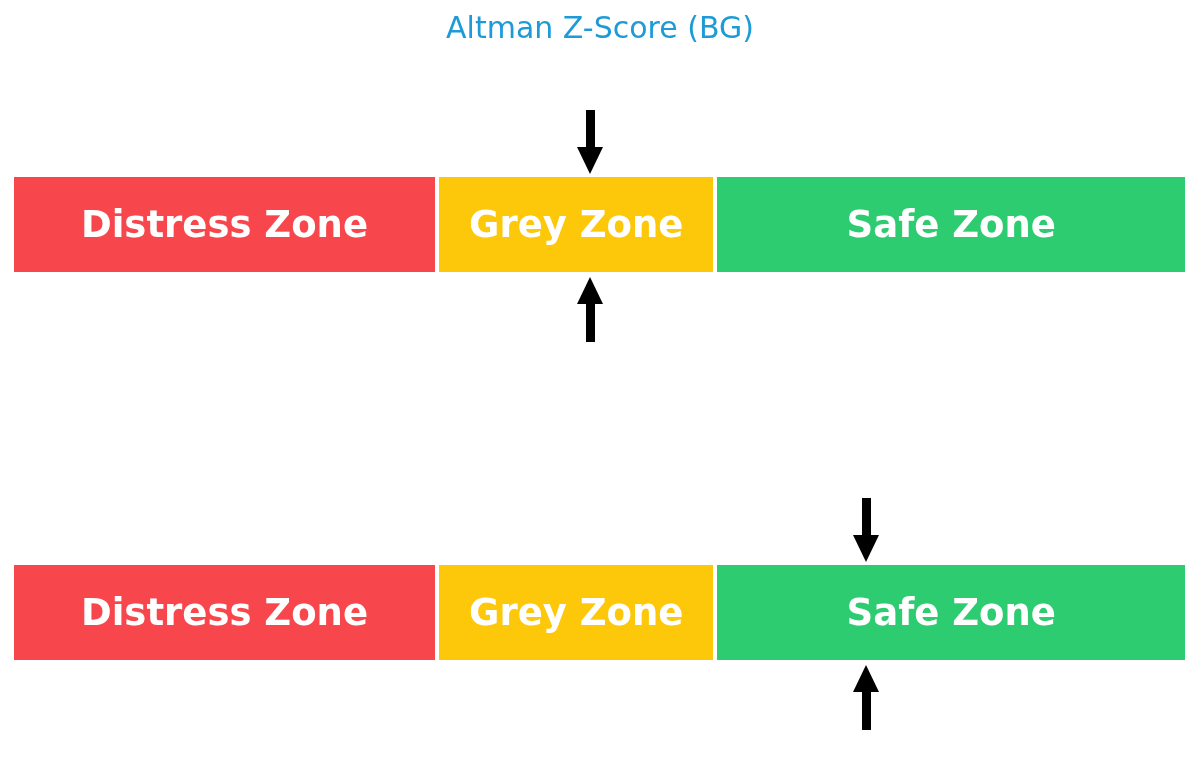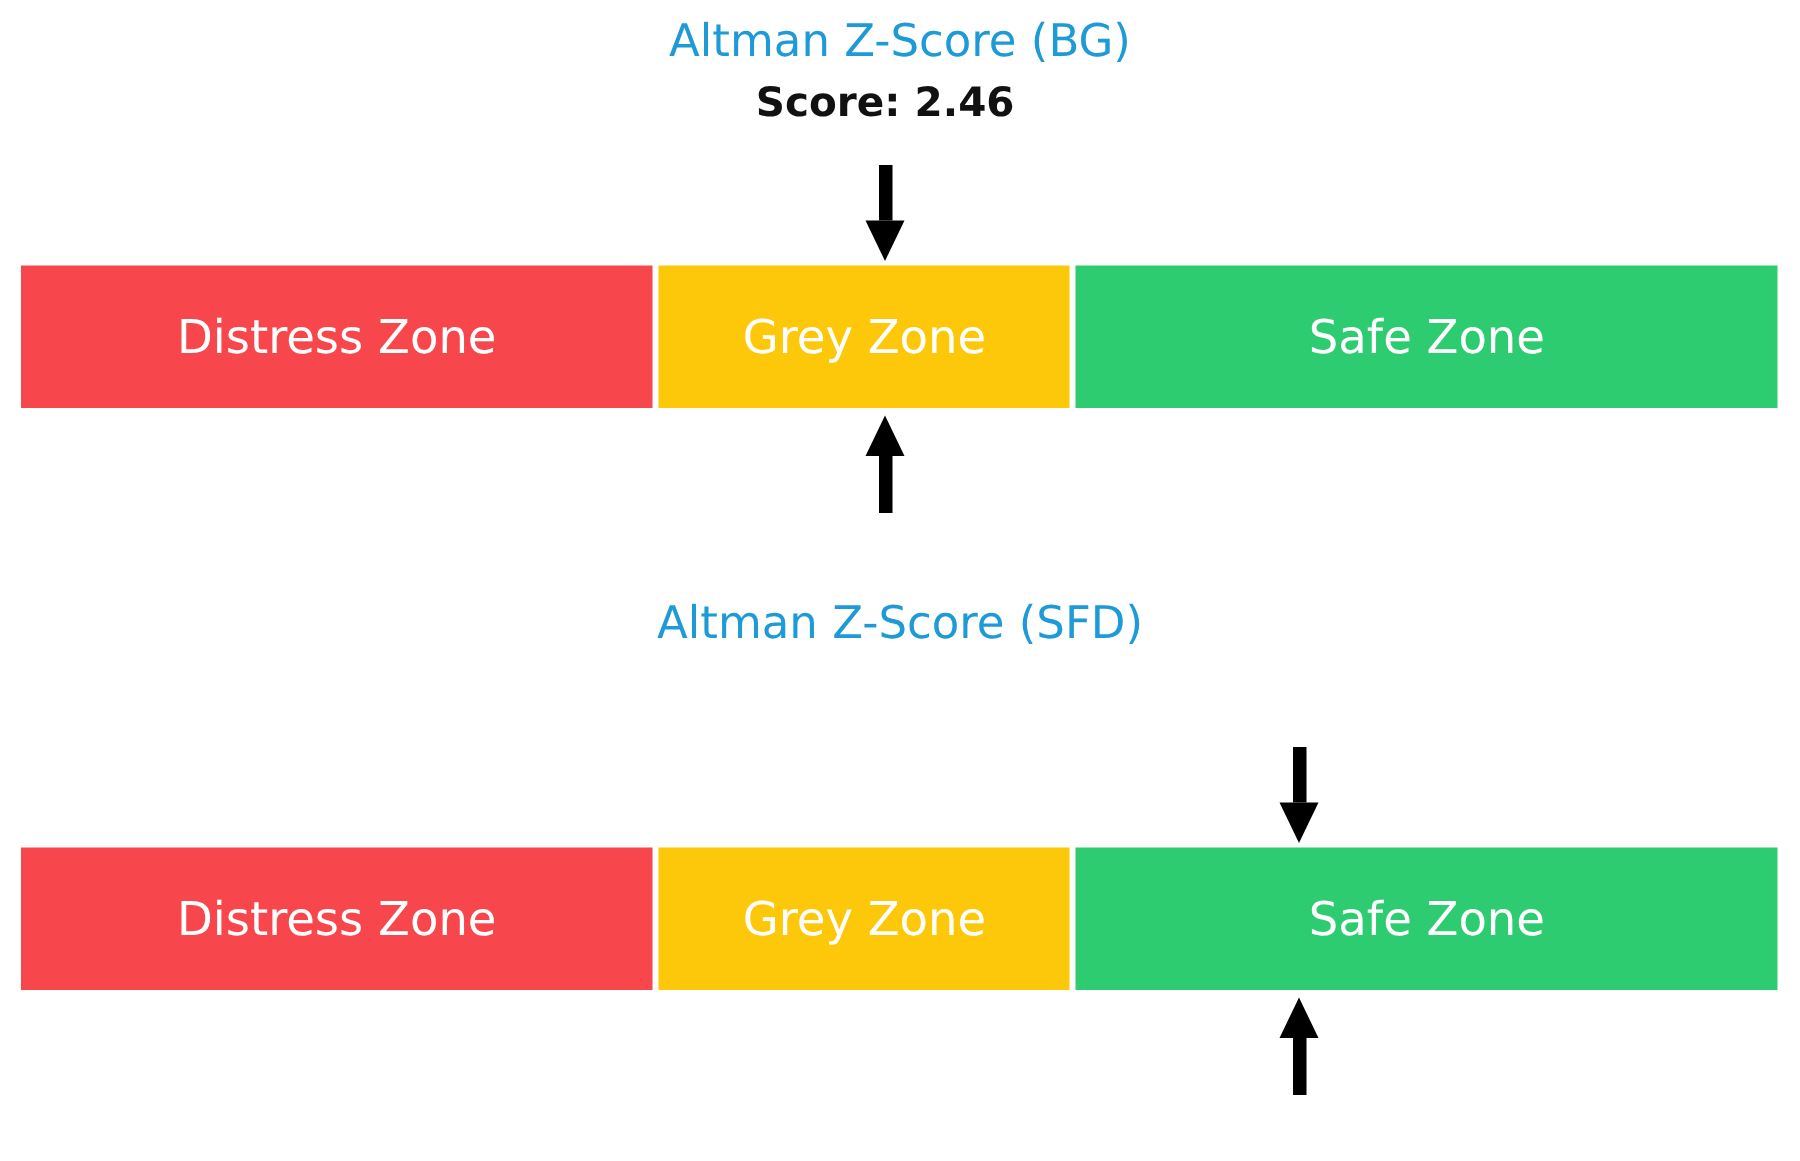"Score: 2.46" div.band { html: <div> <div>Score: 2.46</div> </div> -> none }
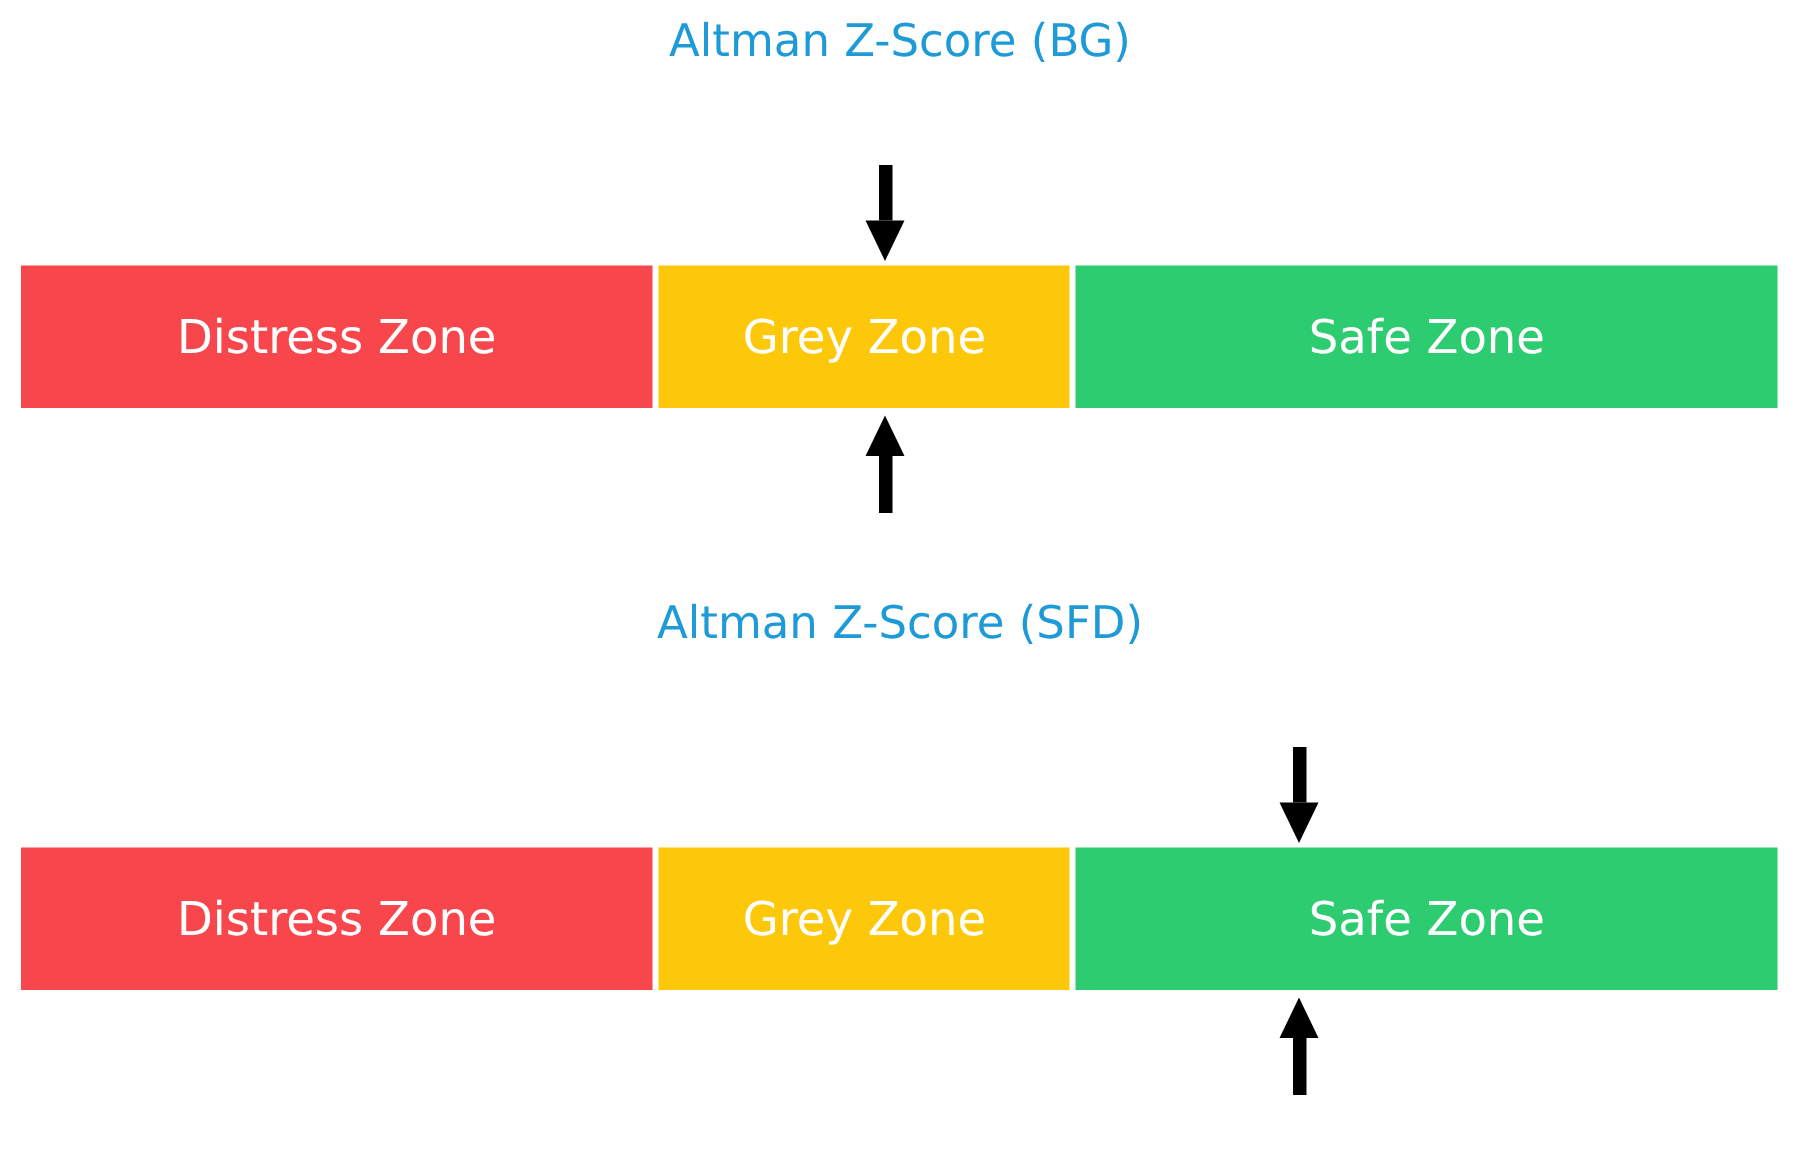"Distress Zone" .zone { font-size: 31px -> 37px; font-weight: 400 -> 700 }
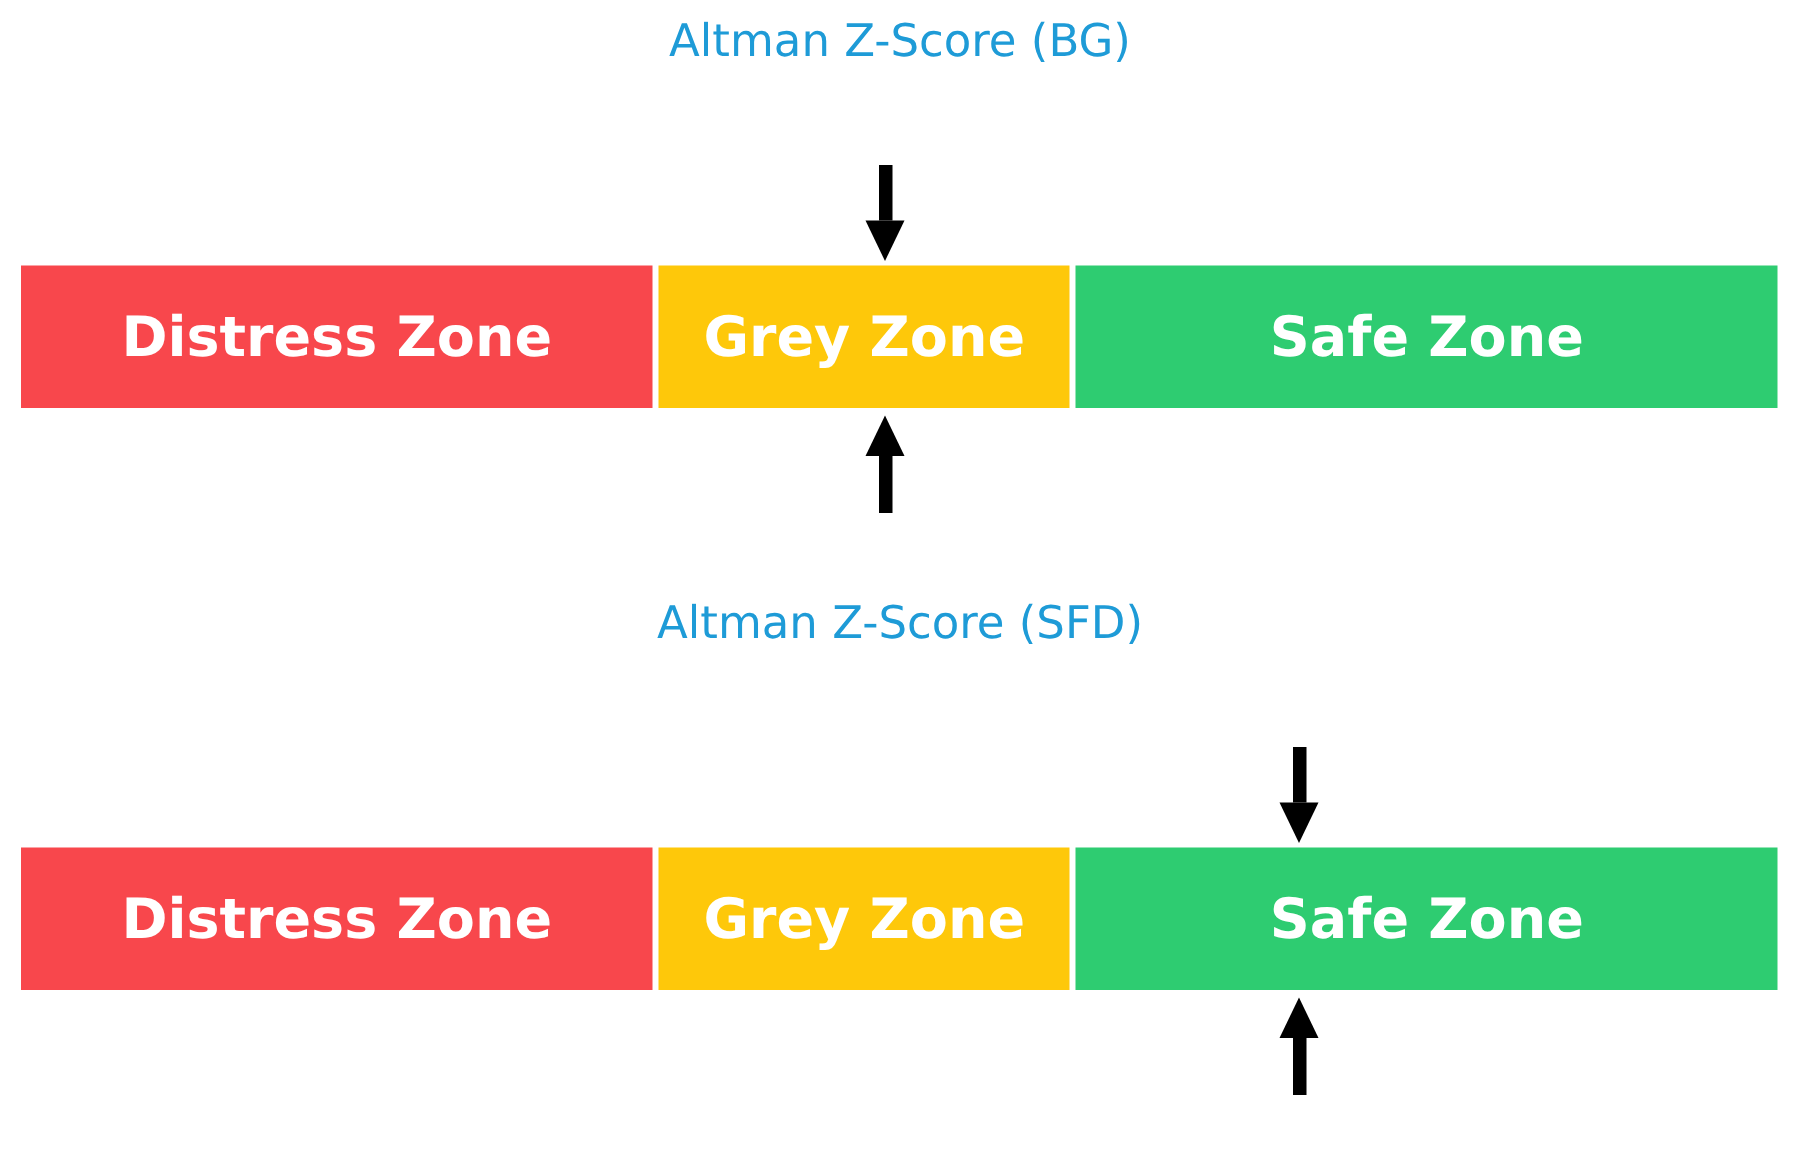"Altman Z-Score (SFD)" div.chart-title { html: <div>Altman Z-Score (SFD)</div> -> none }
